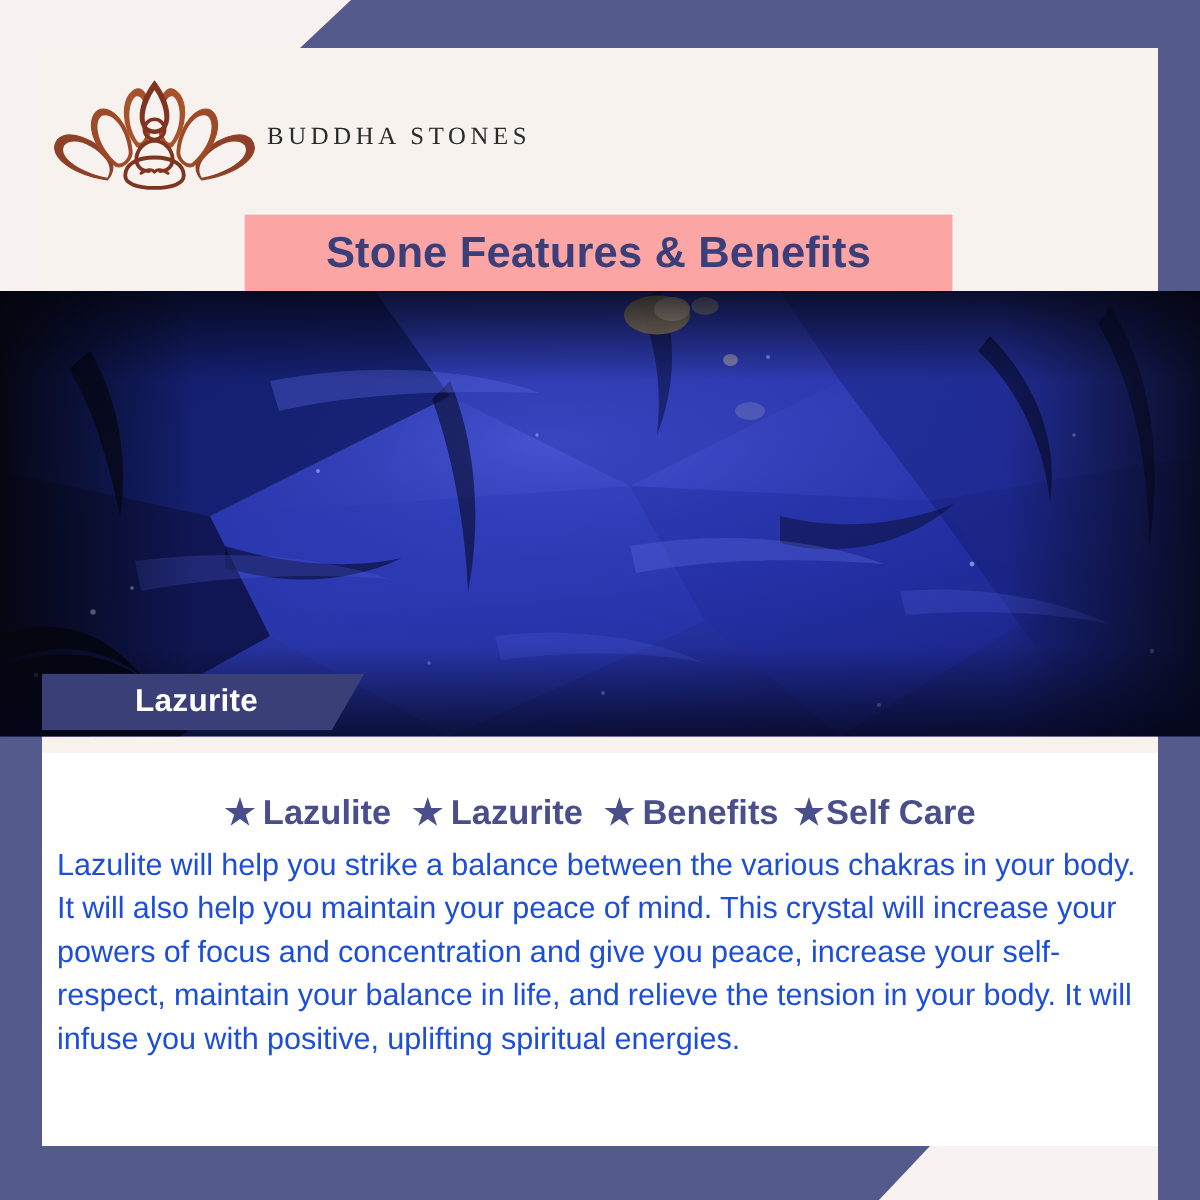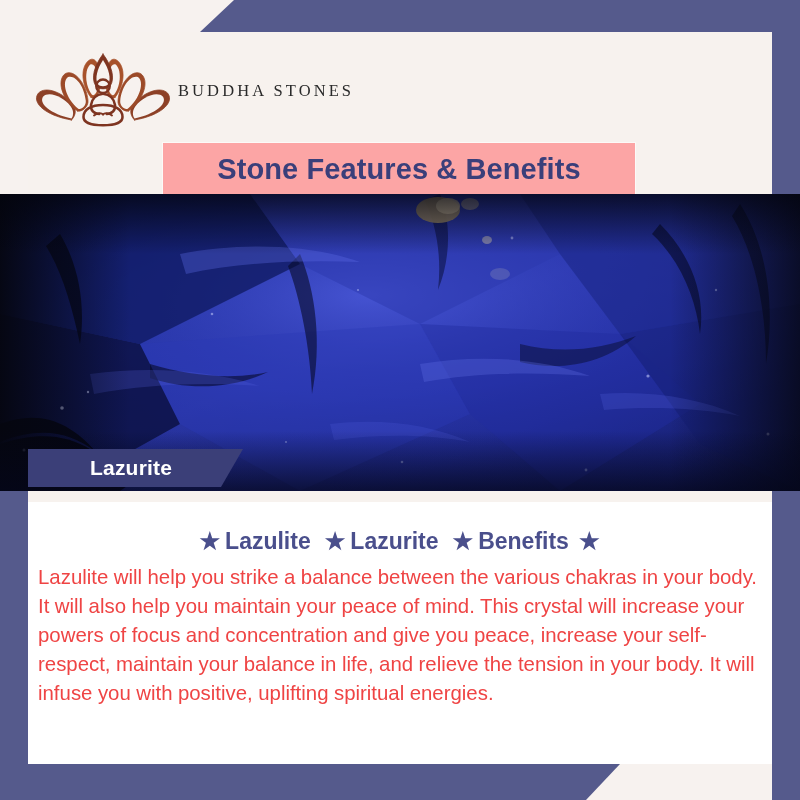"Self Care" span { html: none -> <span>Self Care</span> }
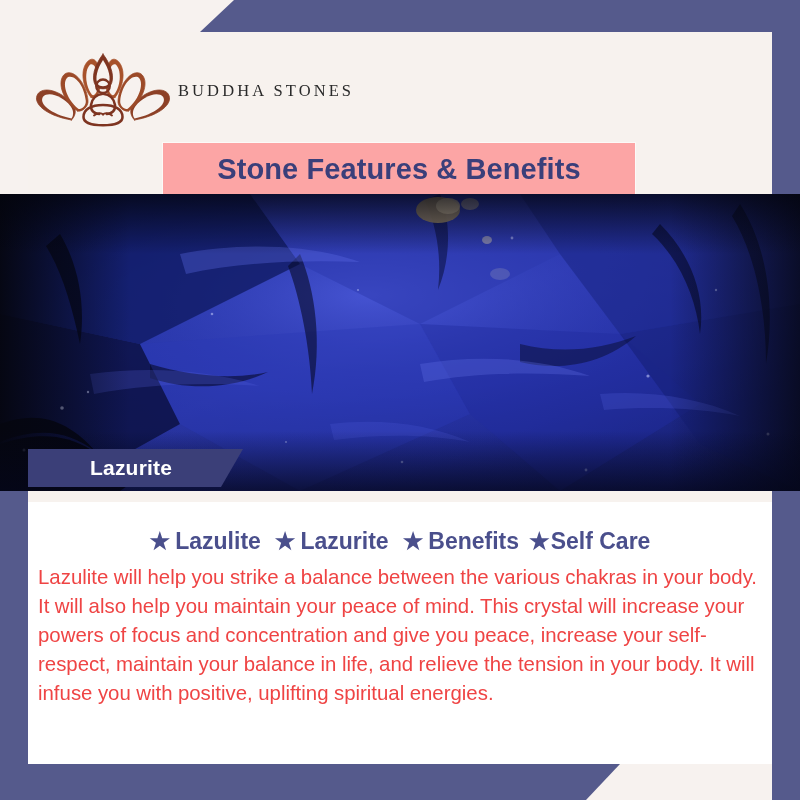"Lazulite will help you strike" .body-text { color: #ef4444 -> #1d4ed8 }
